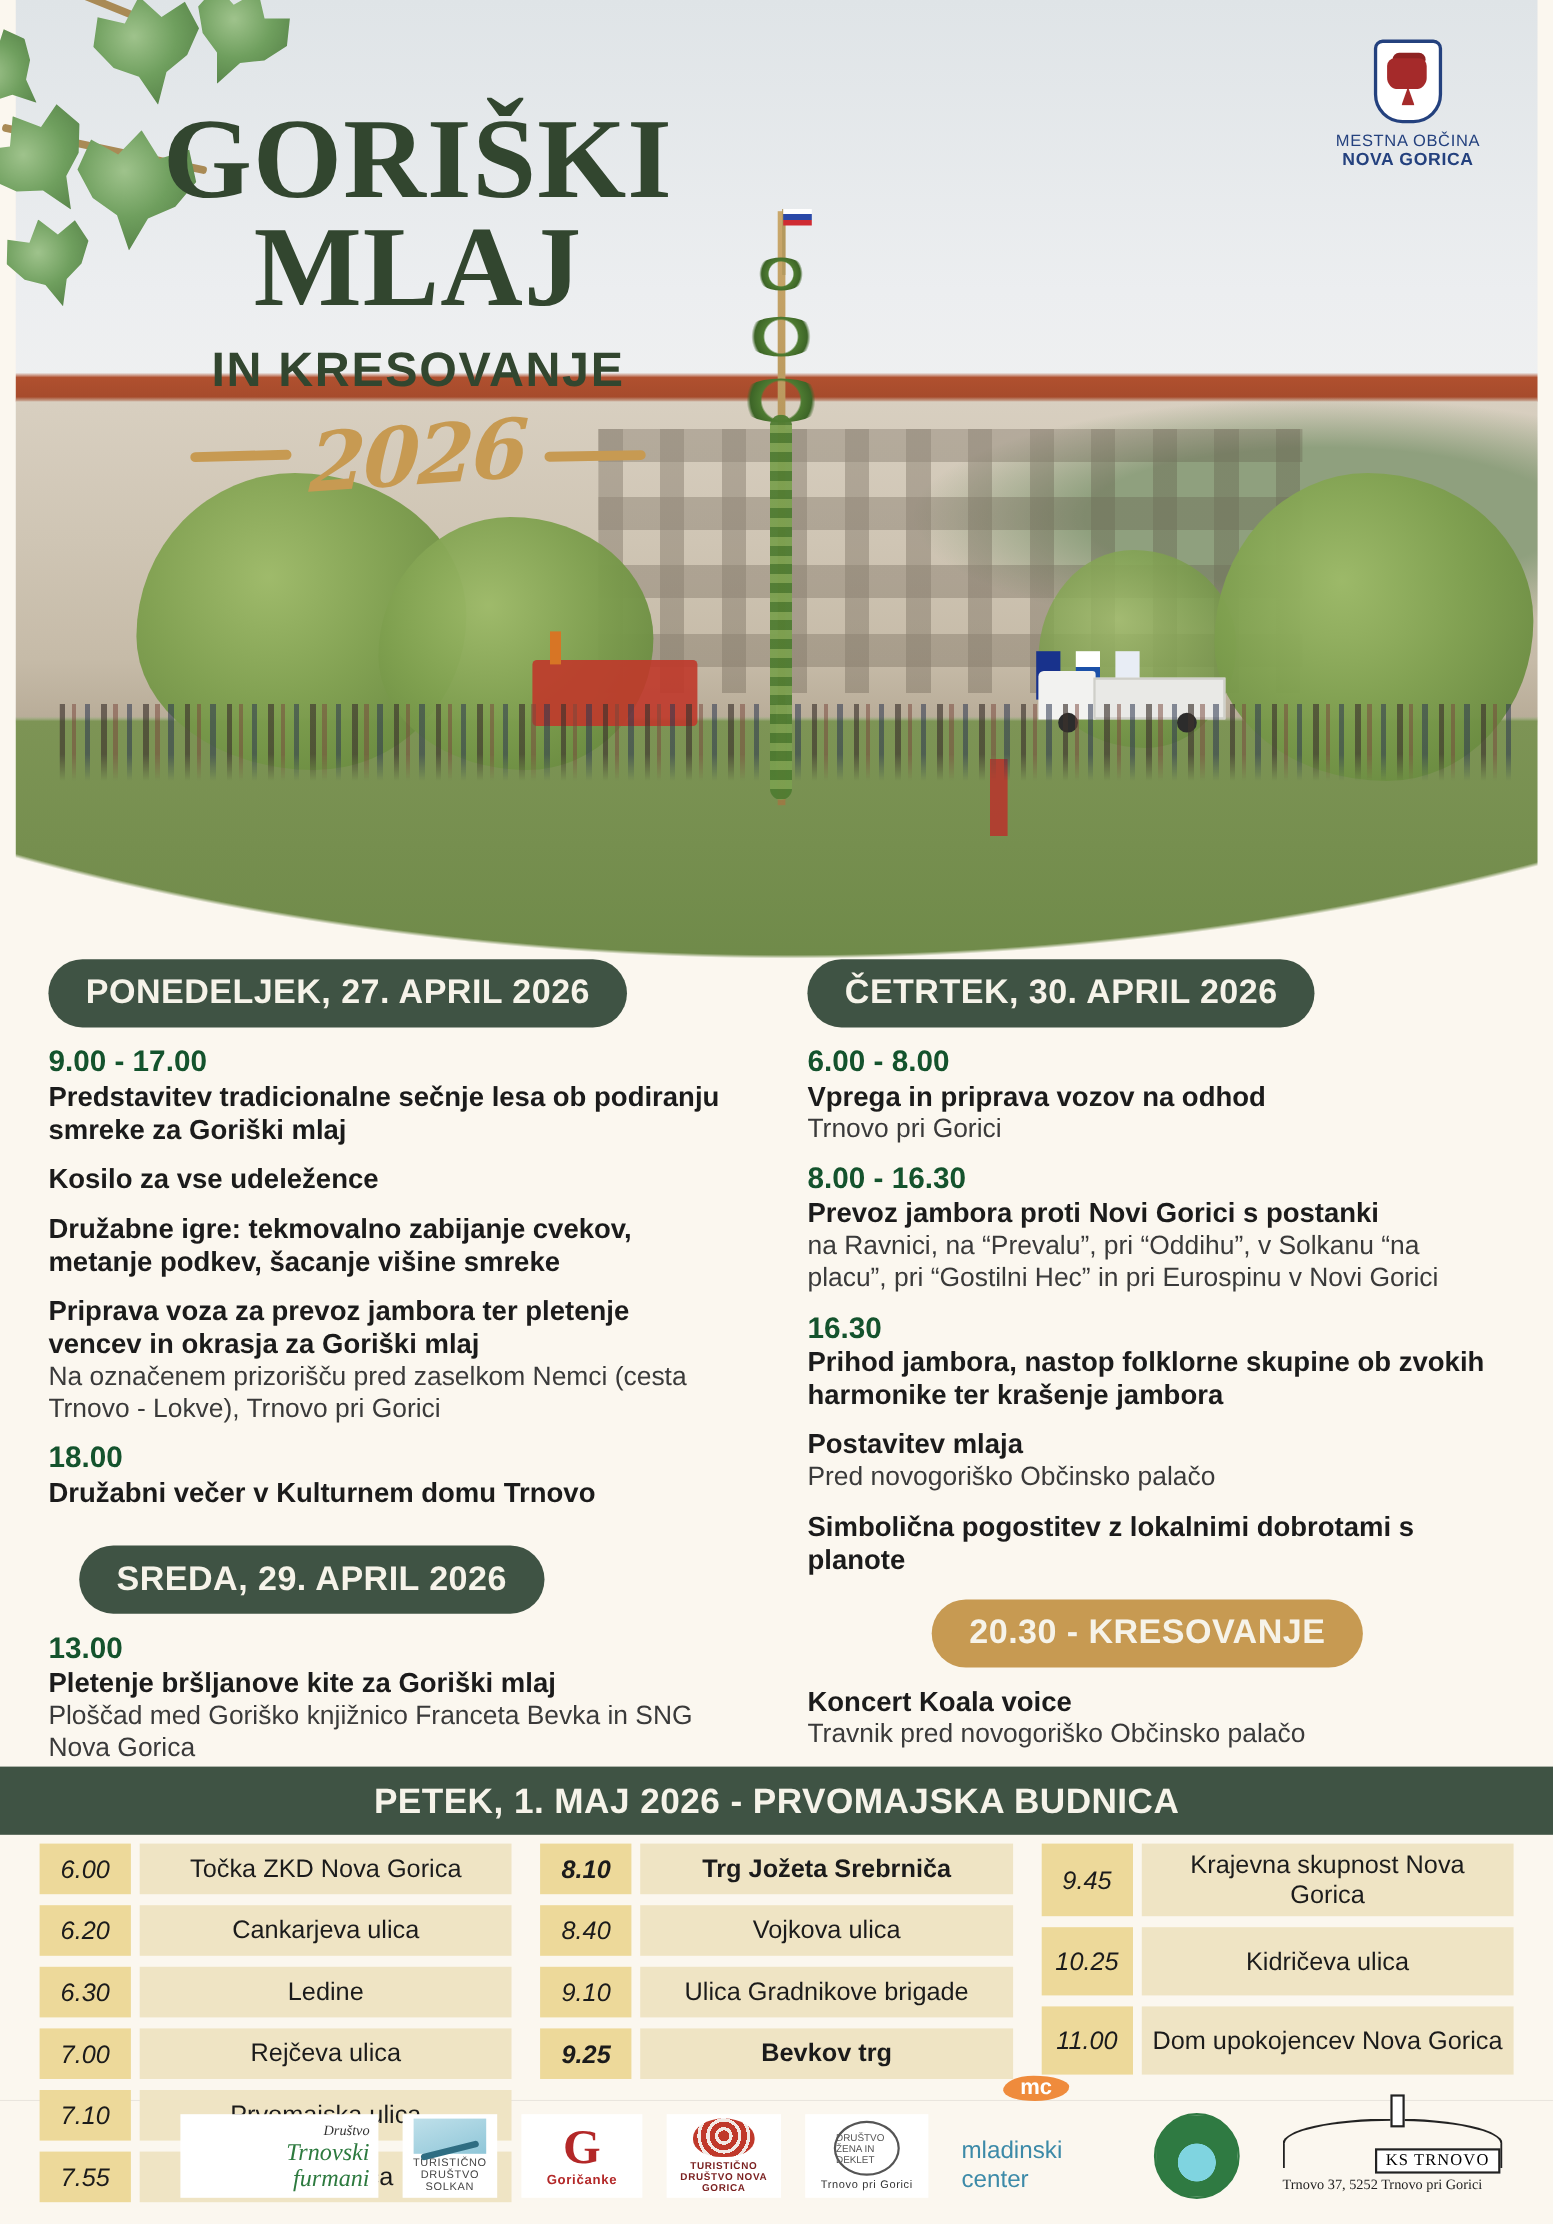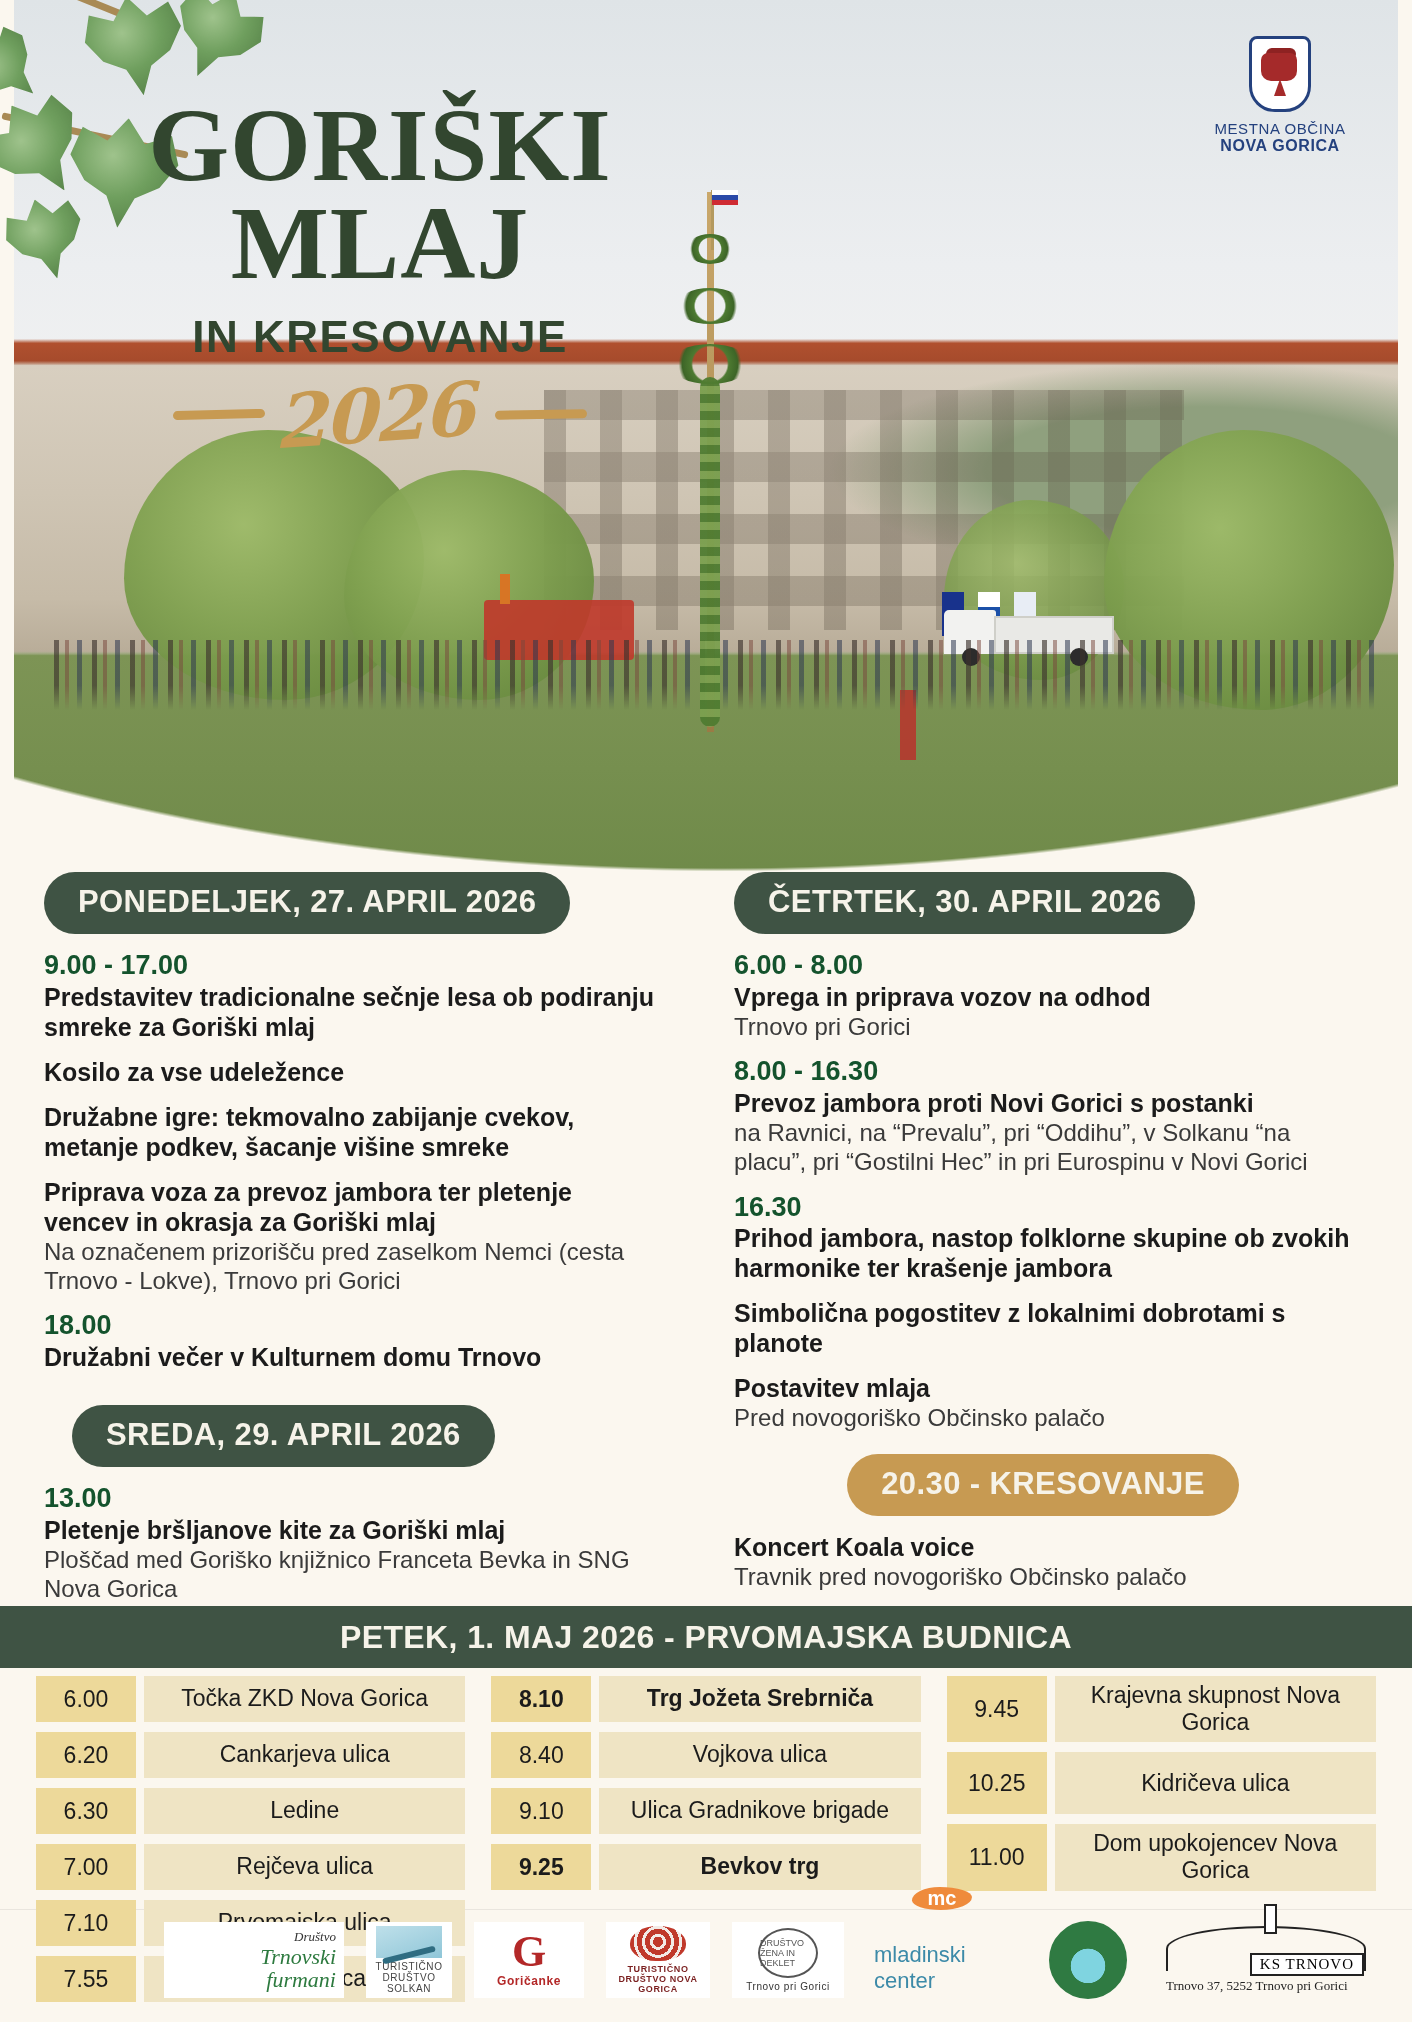"Simbolična pogostitev z lokalnimi" div.ev { order: before "Postavitev mlaja" -> after "Postavitev mlaja" }
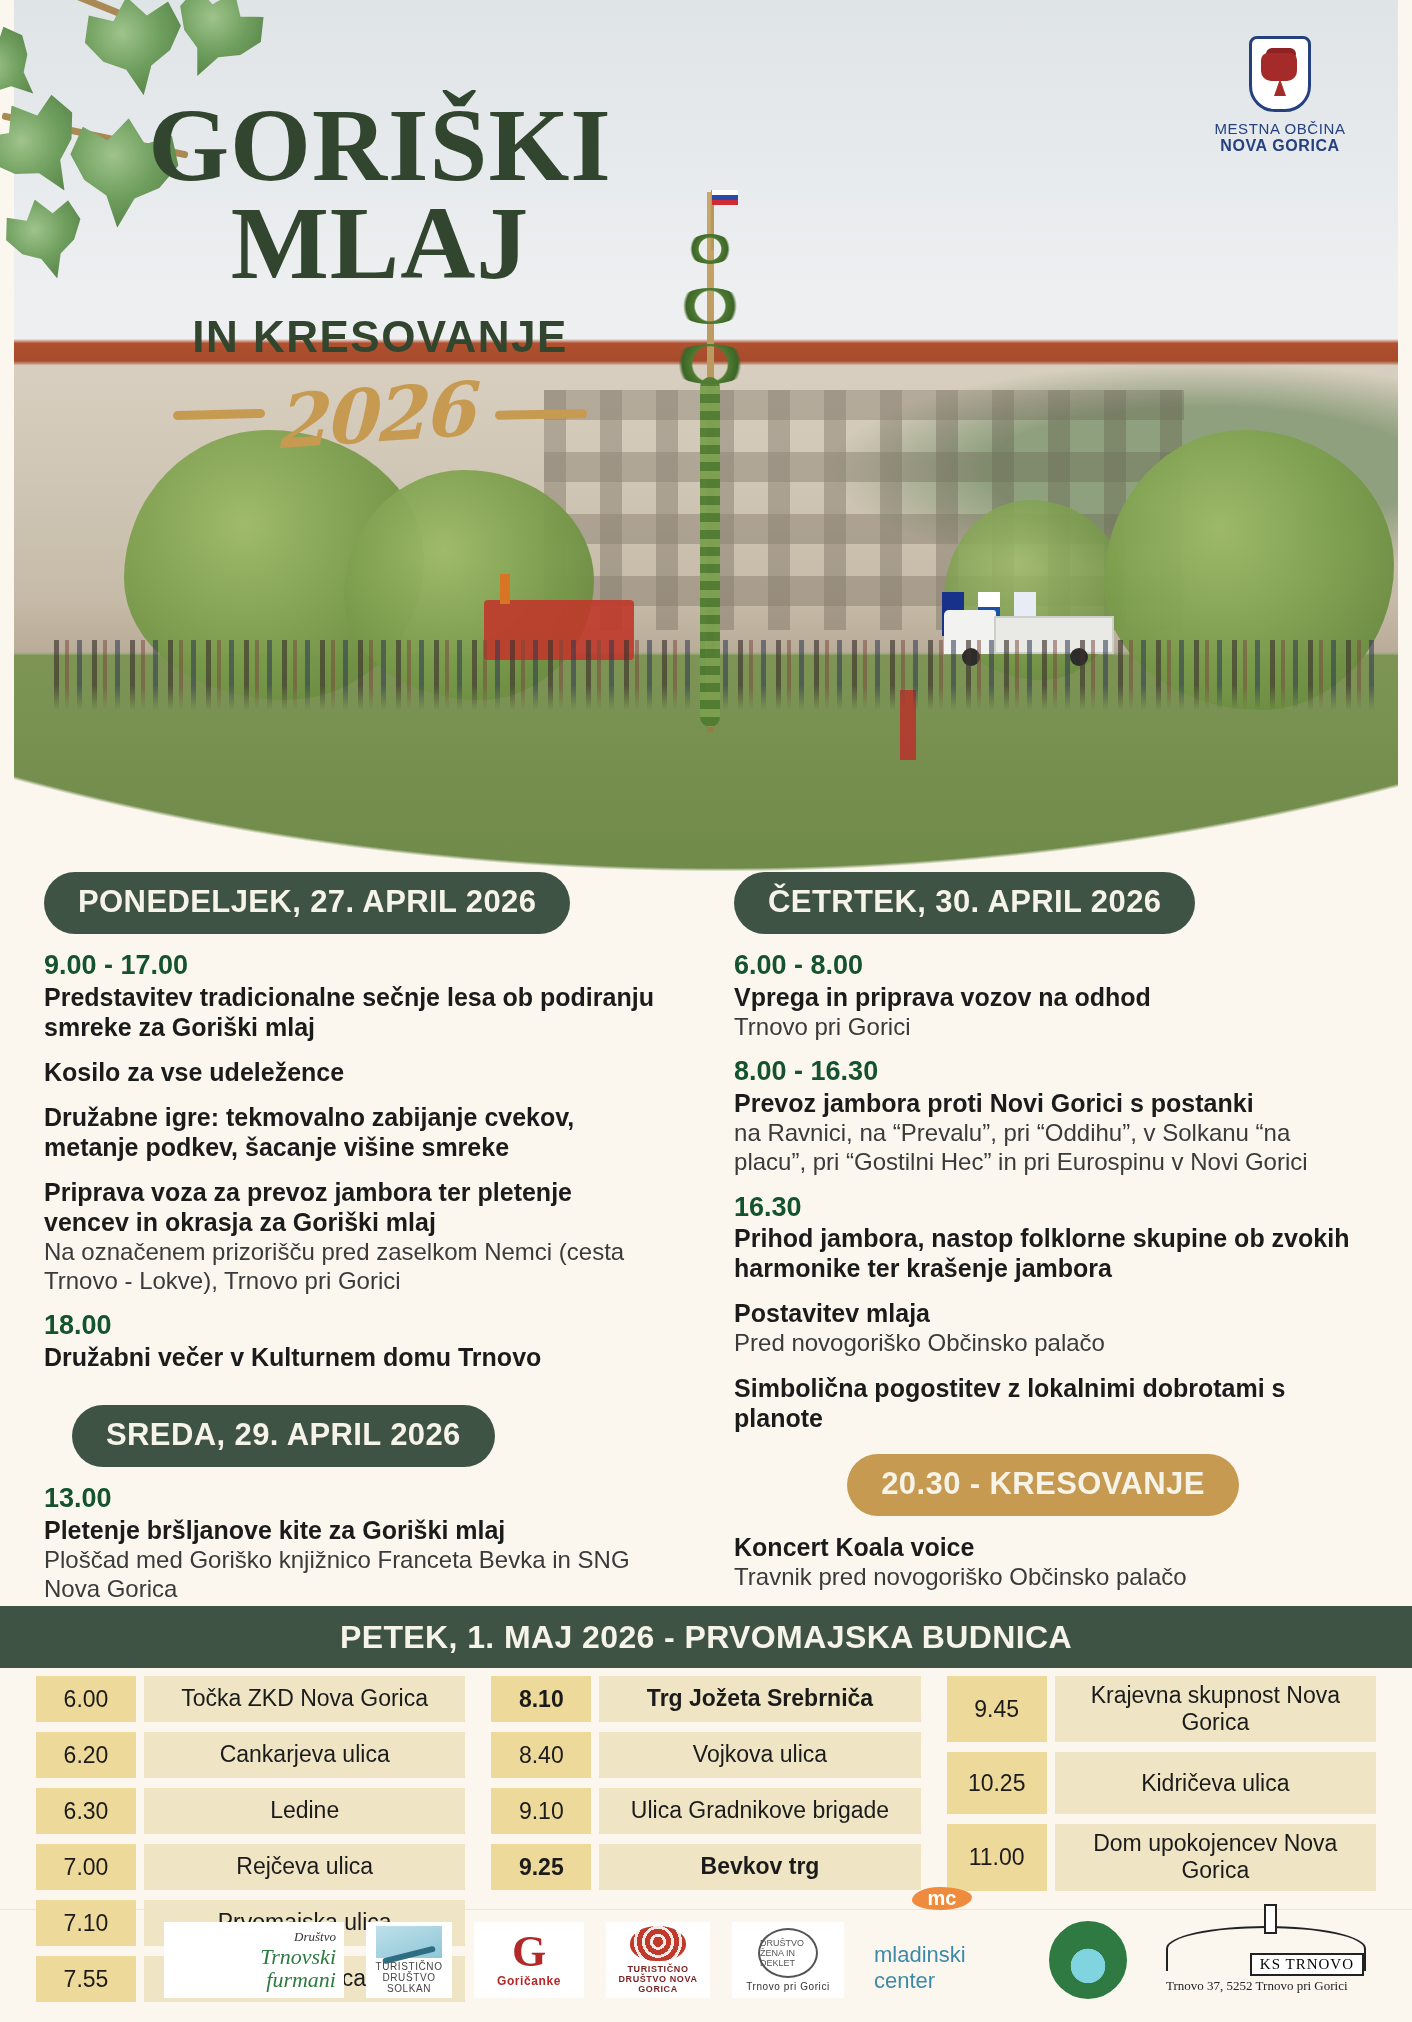"6.00" .tcell-time { font-style: none -> italic; width: 100px -> 83px }
